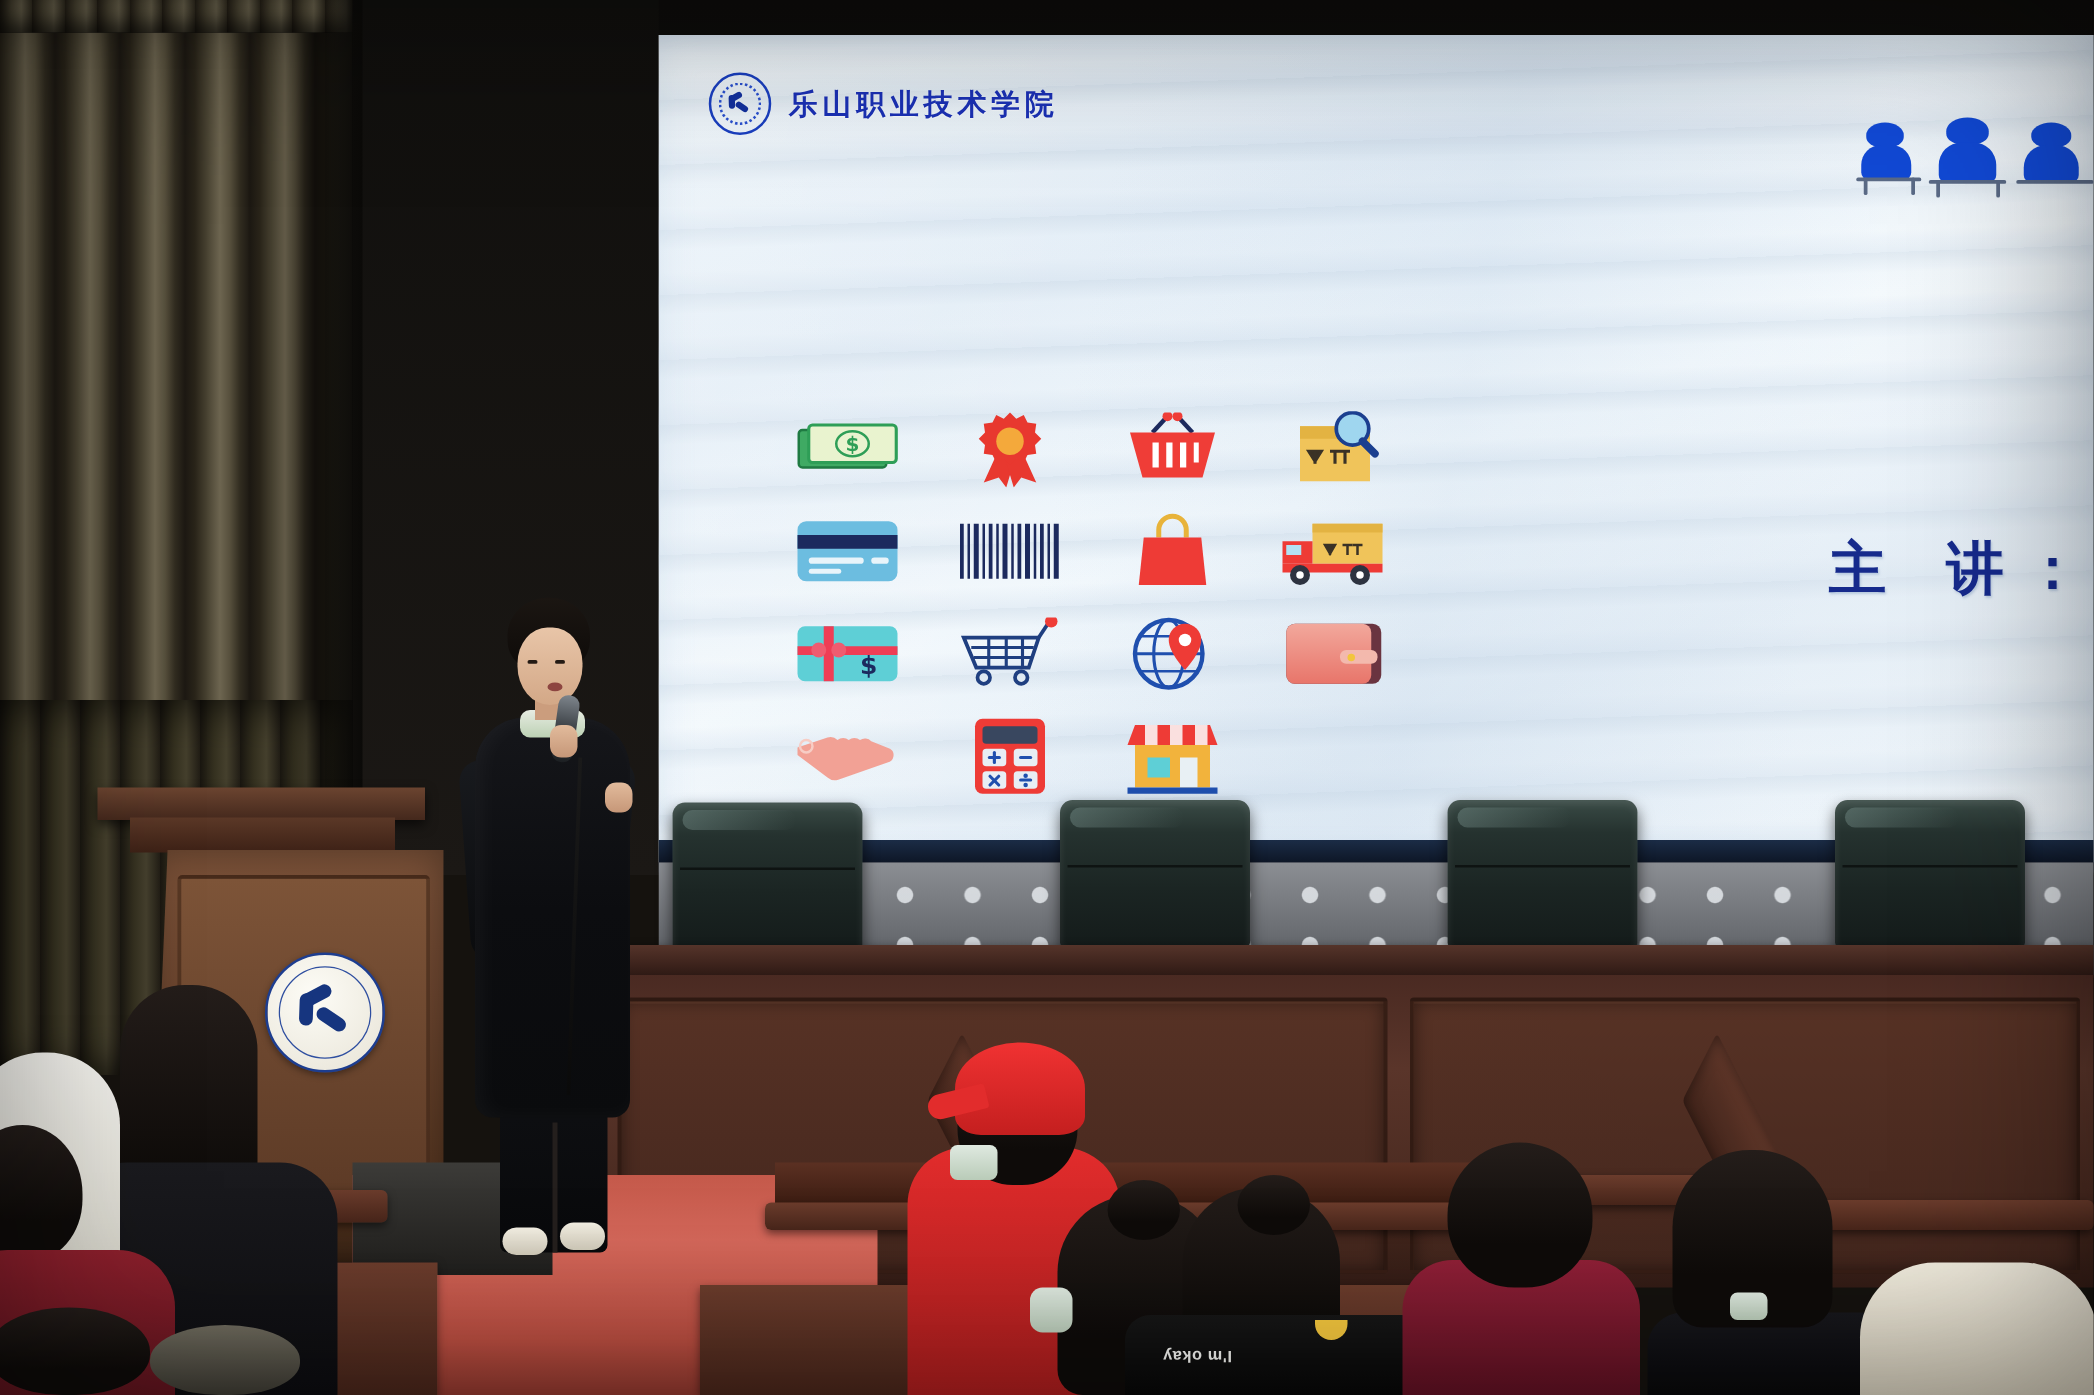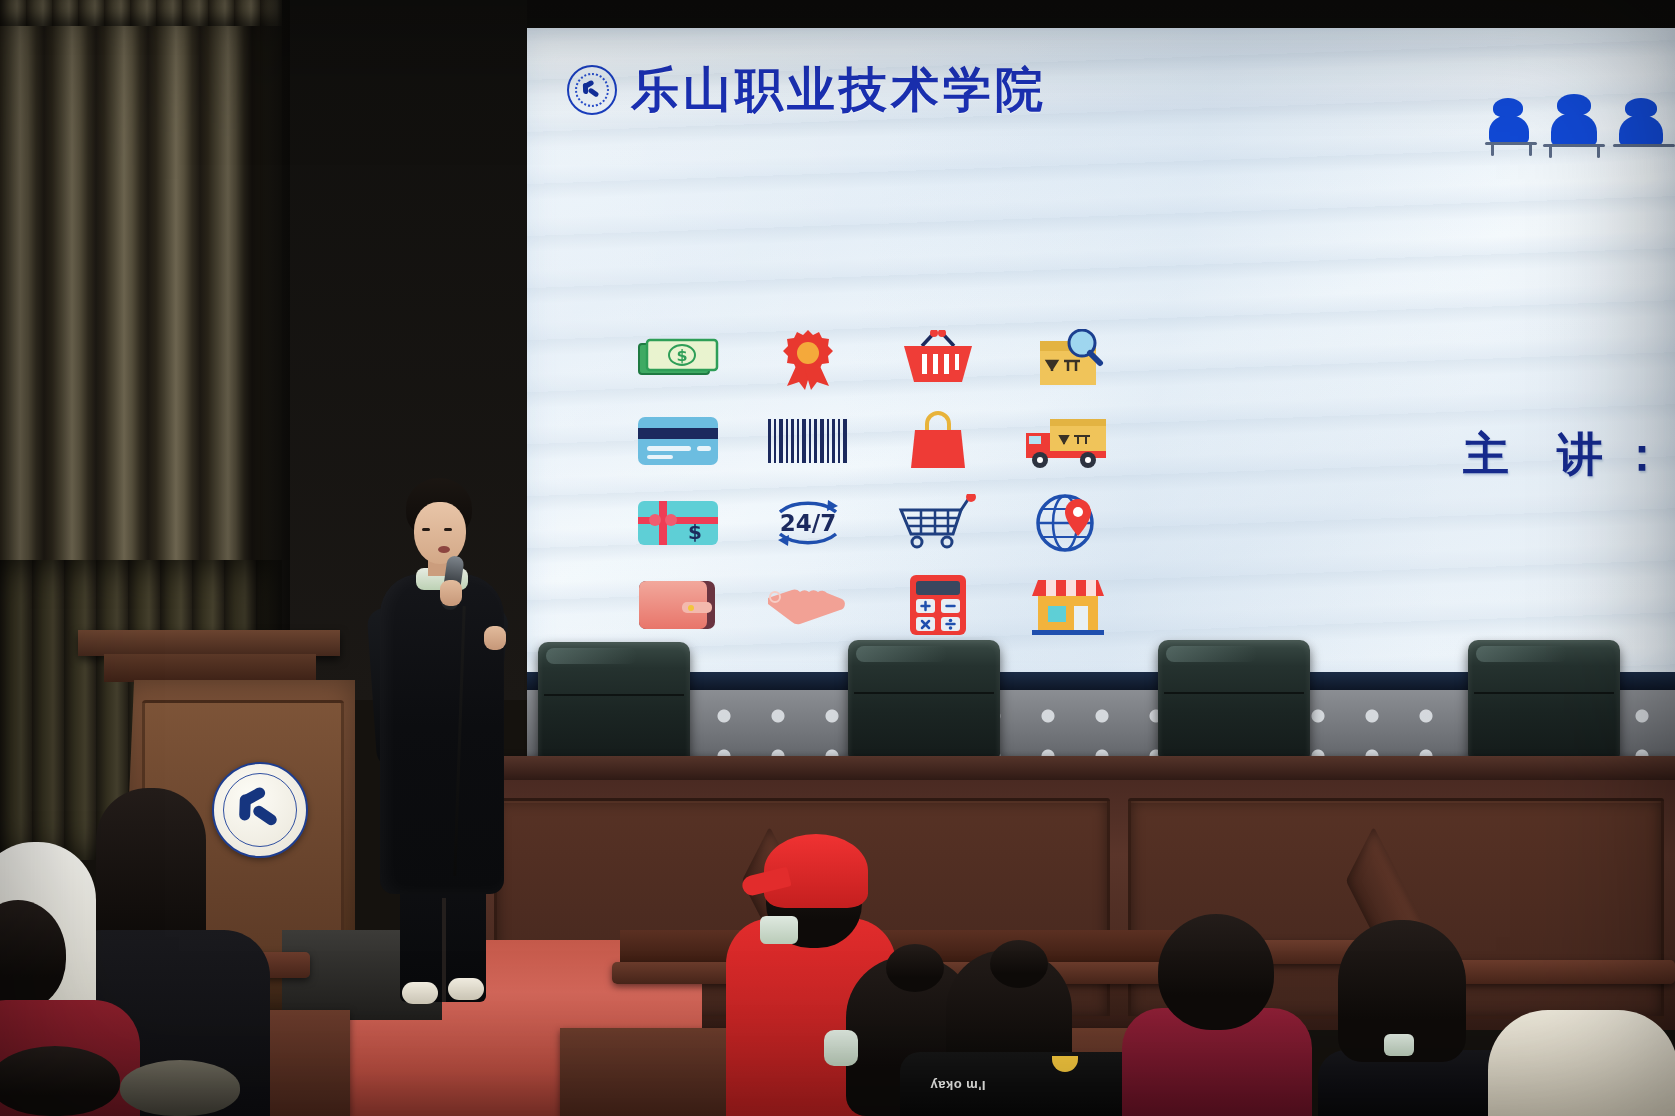"乐山职业技术学院" .org-name { font-size: 48px -> 23px }
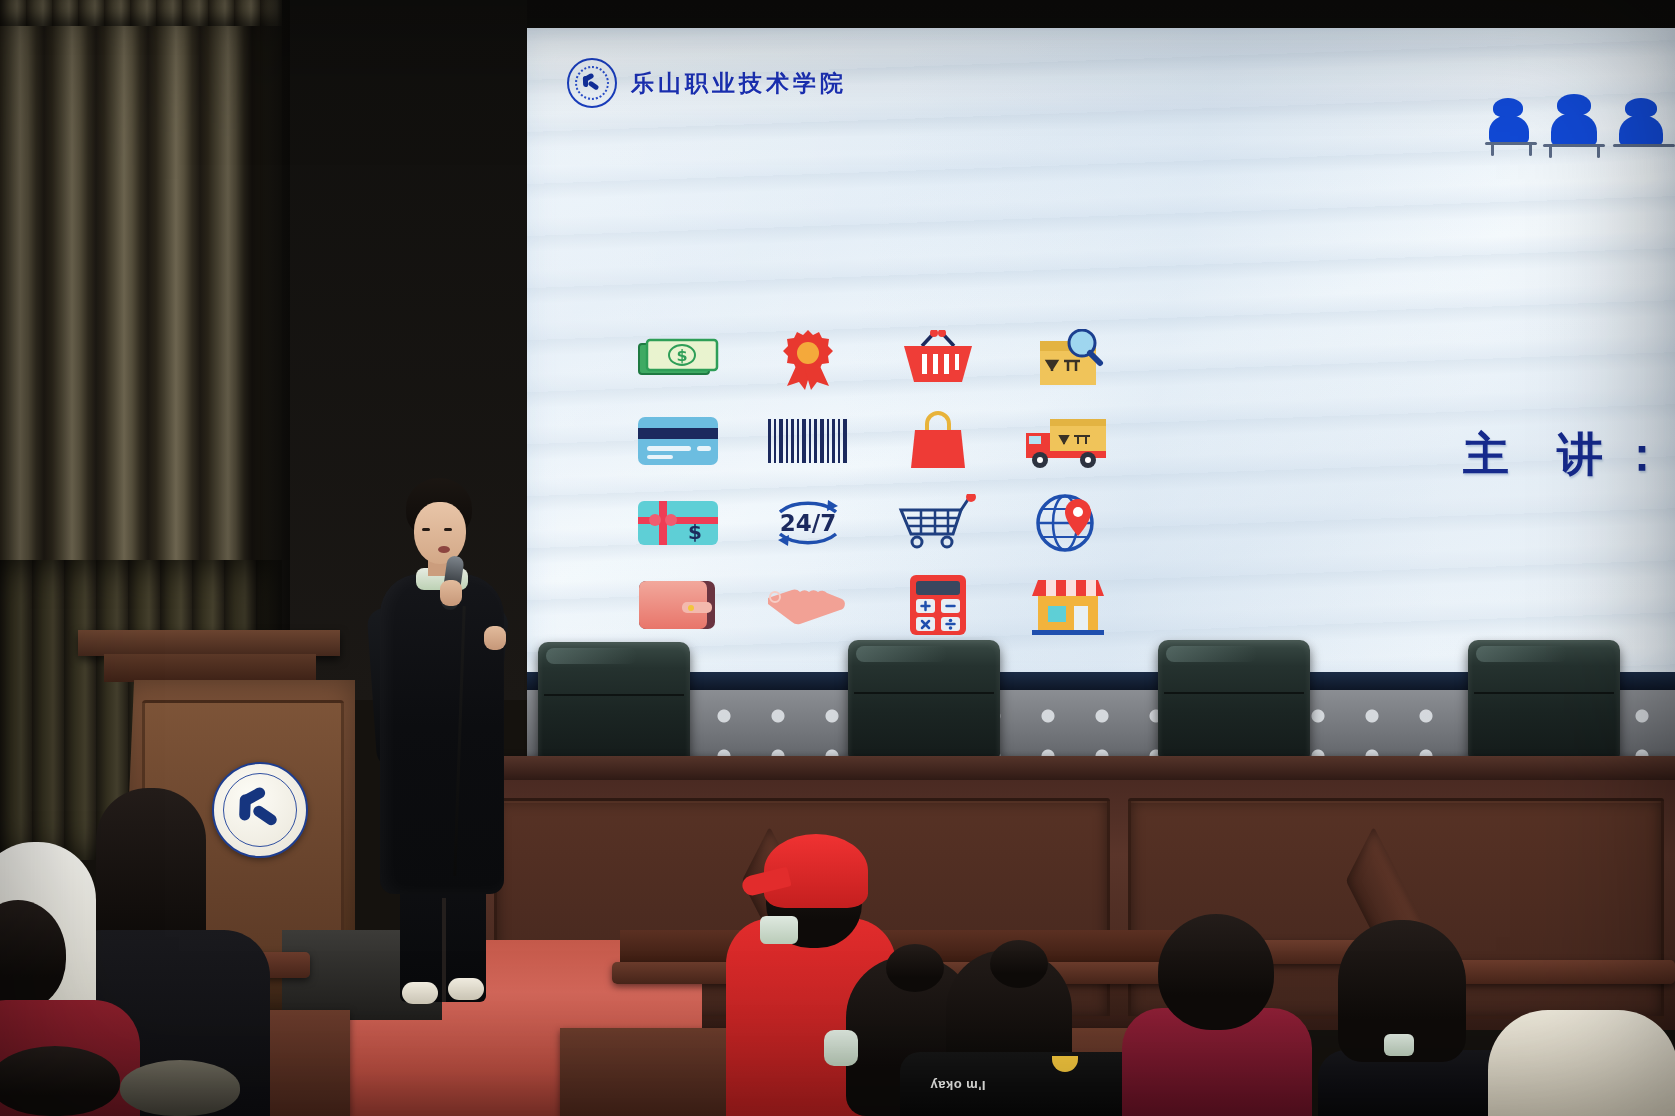"24/7" div.ic { html: <div> <svg> <path></path> <path></path> <path></path> <path></path> <text>24/7</text> </svg> </div> -> none }
